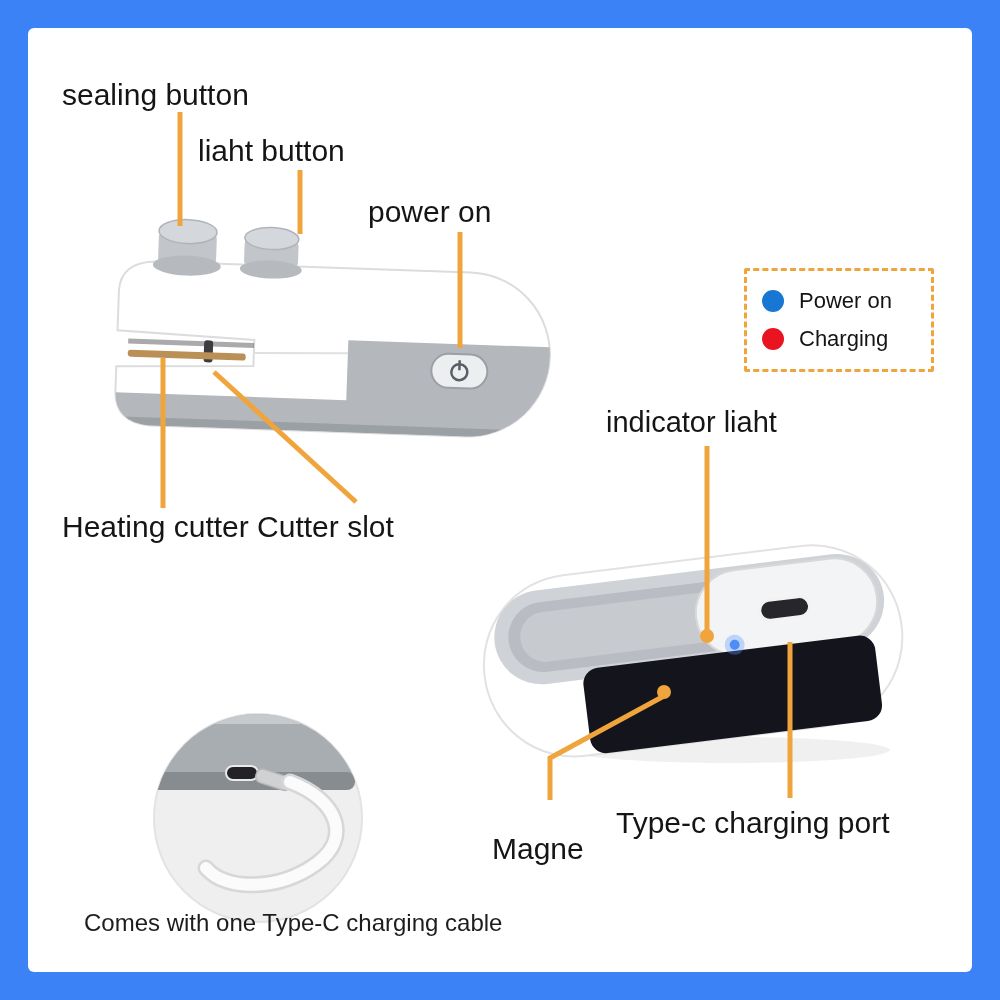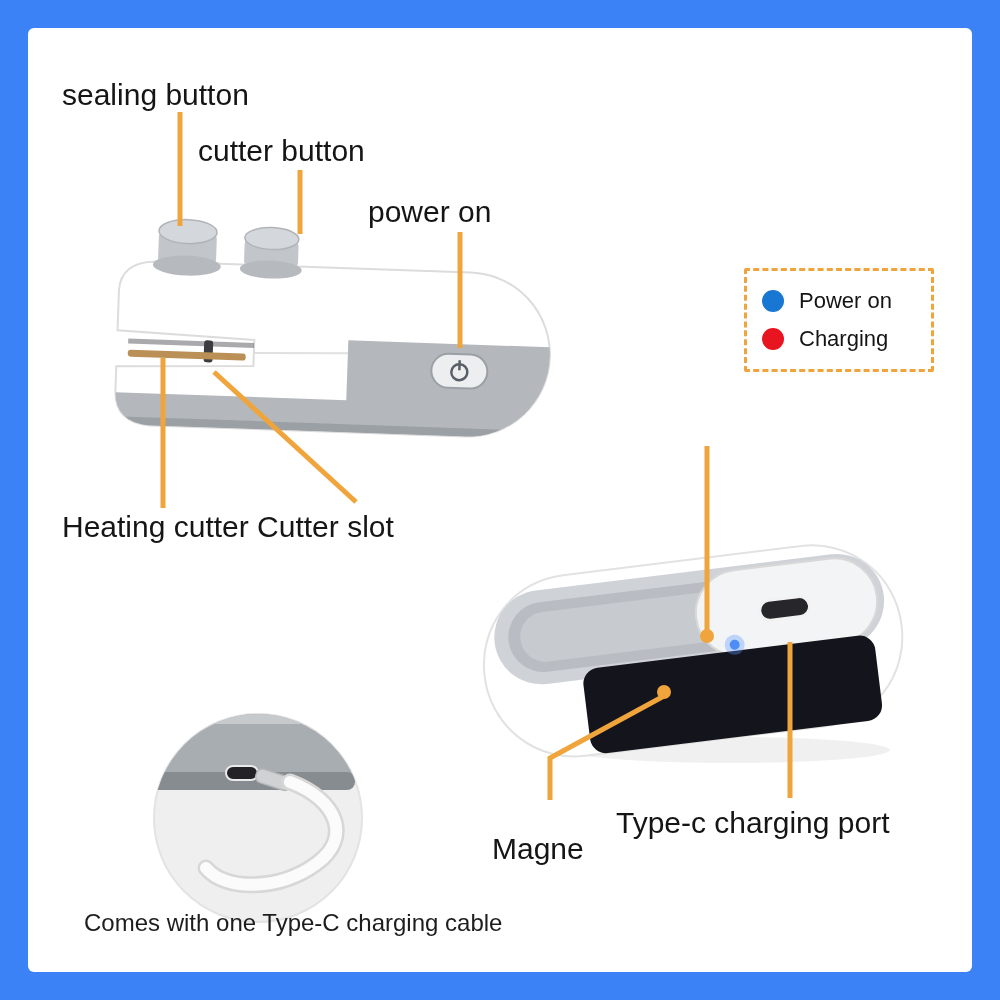"cutter button" div.lbl { text: cutter -> liaht }
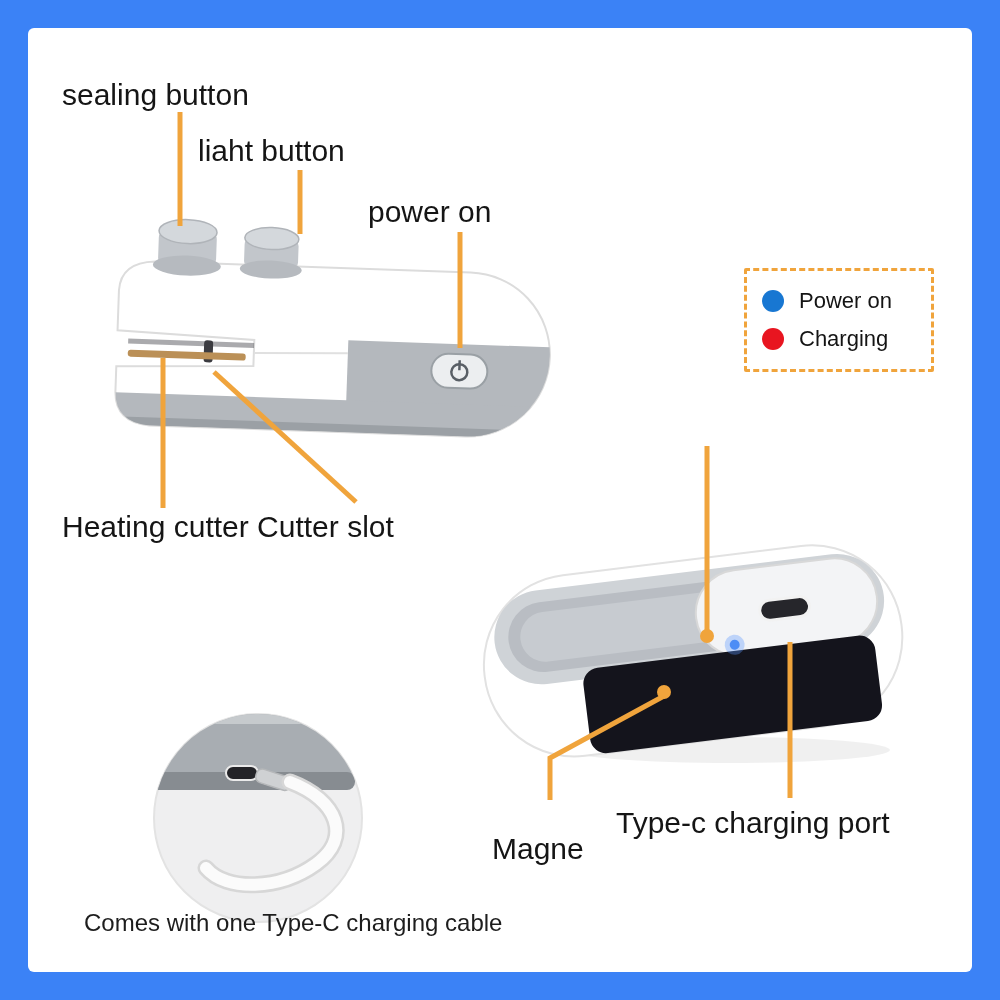"indicator liaht" div.lbl { html: none -> <div>indicator liaht</div> }
